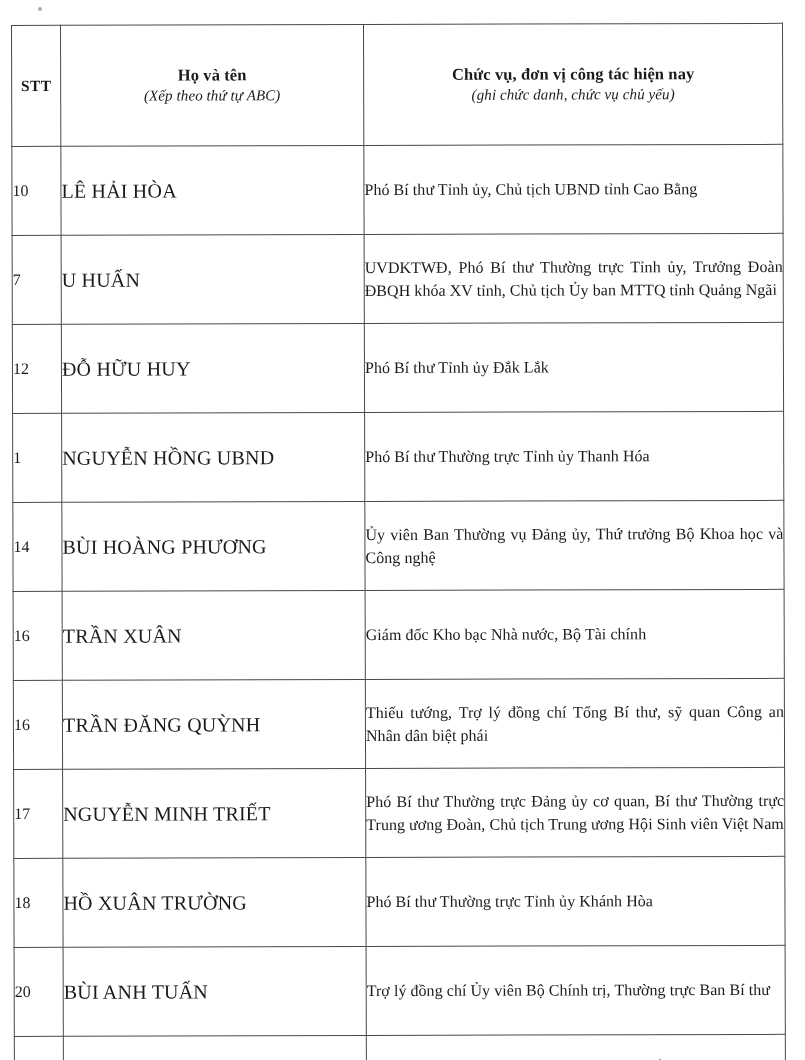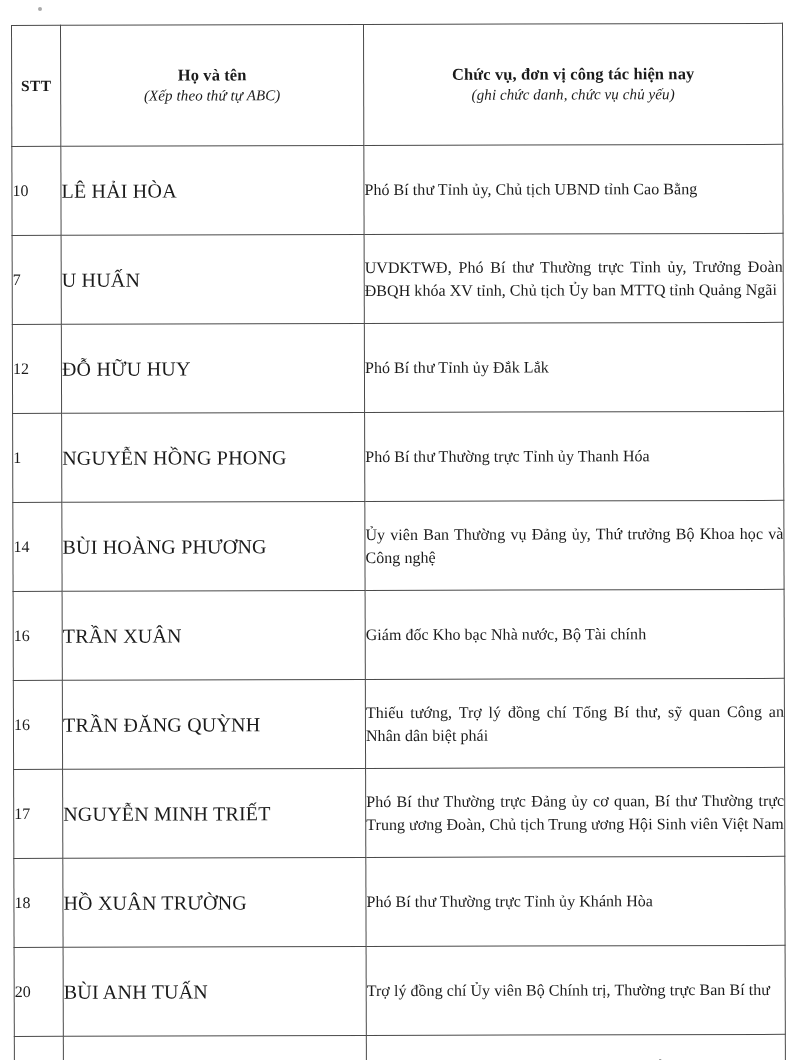"NGUYỄN HỒNG PHONG" td.td-name { text: PHONG -> UBND }
